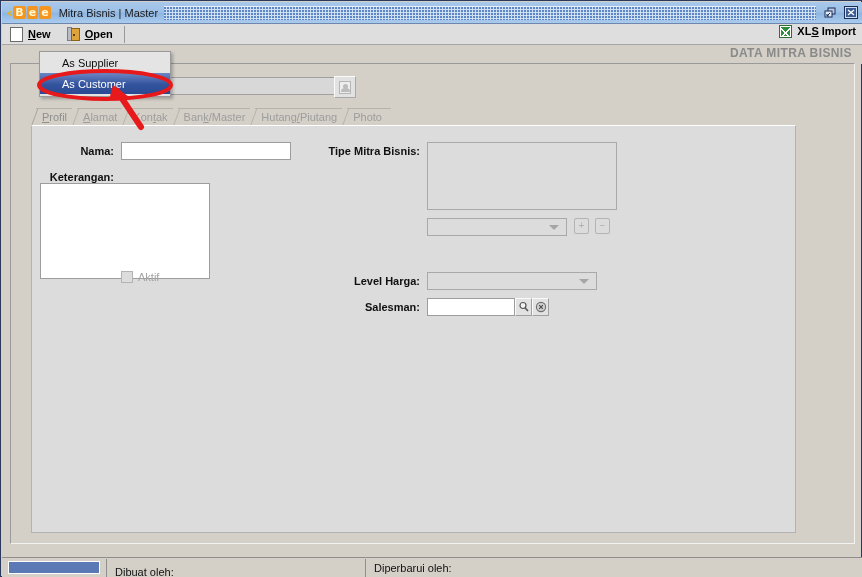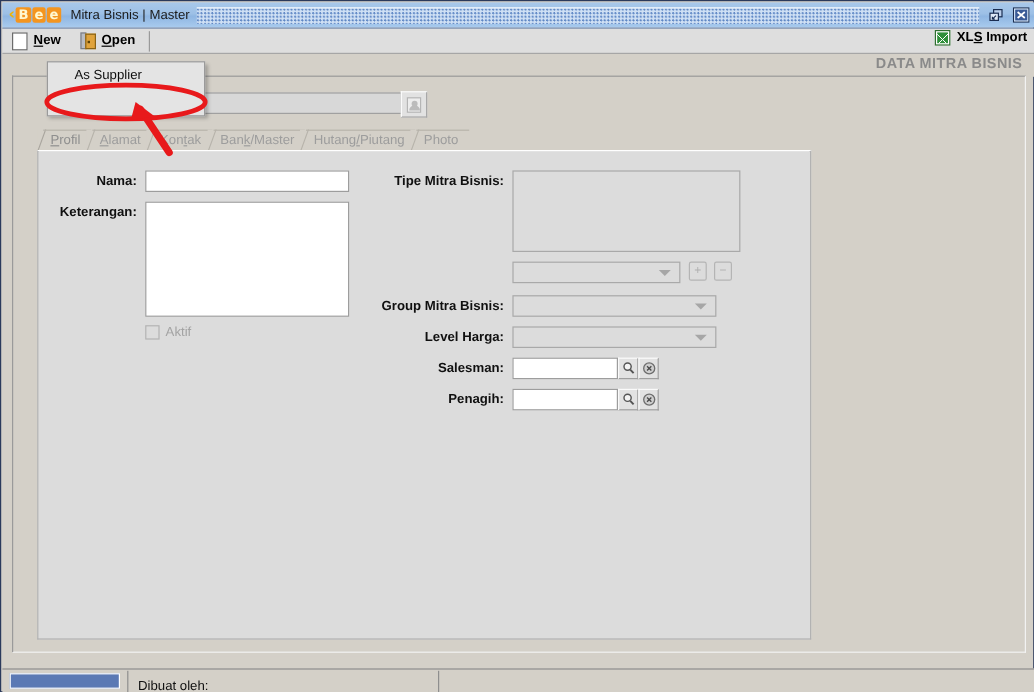"As Customer" div.mitem { html: none -> <div>As Customer</div> }
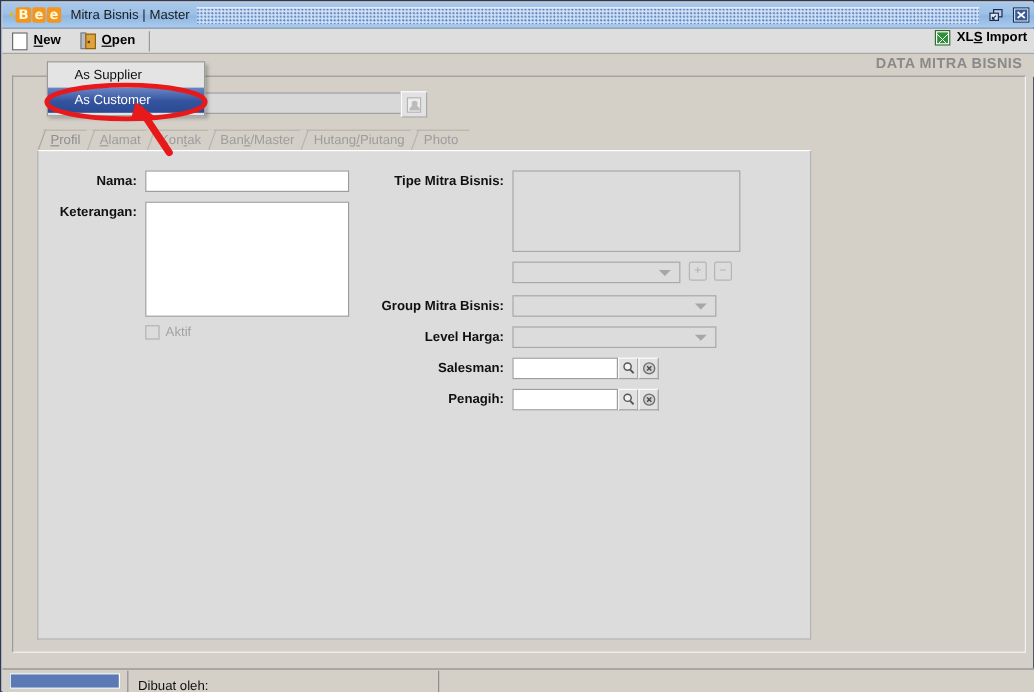"Nama:" #tabpanel { width: 645px -> 765px }
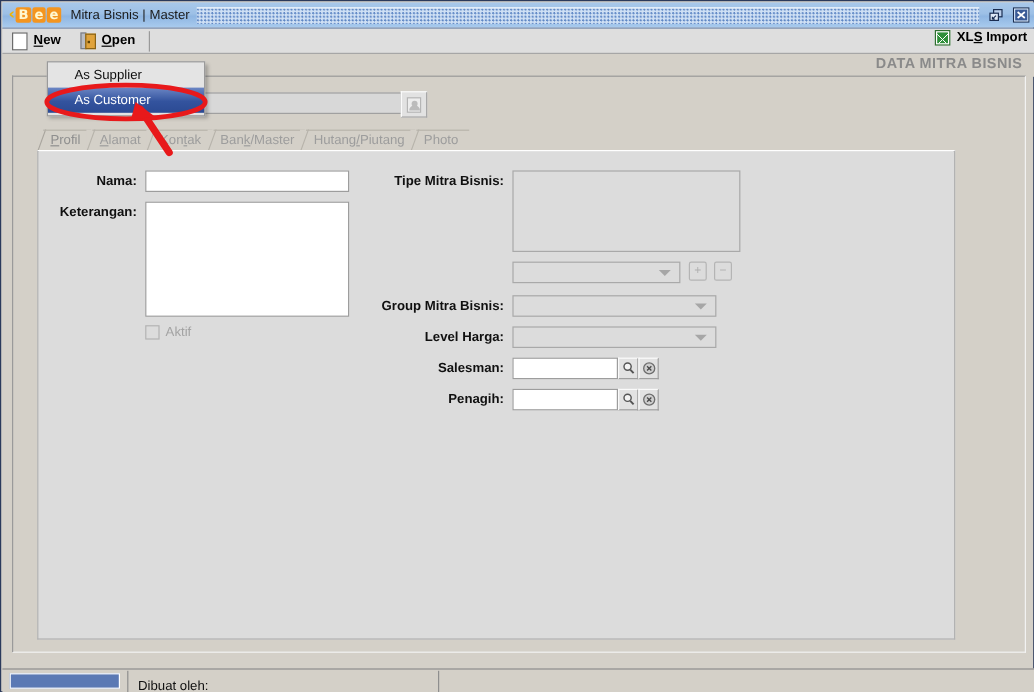"Keterangan:" div.frow { flex-direction: none -> column }
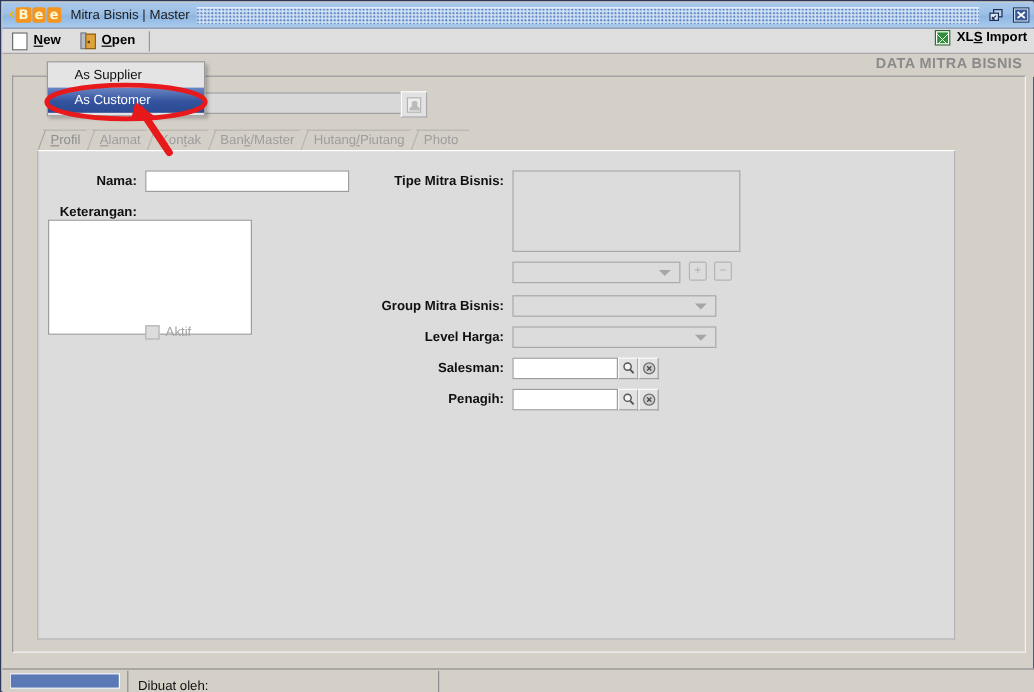"Group Mitra Bisnis:" div.frow { html: <div> <div>Group Mitra Bisnis:</div> <div> <span></span> <span></span> </div> </div> -> none }
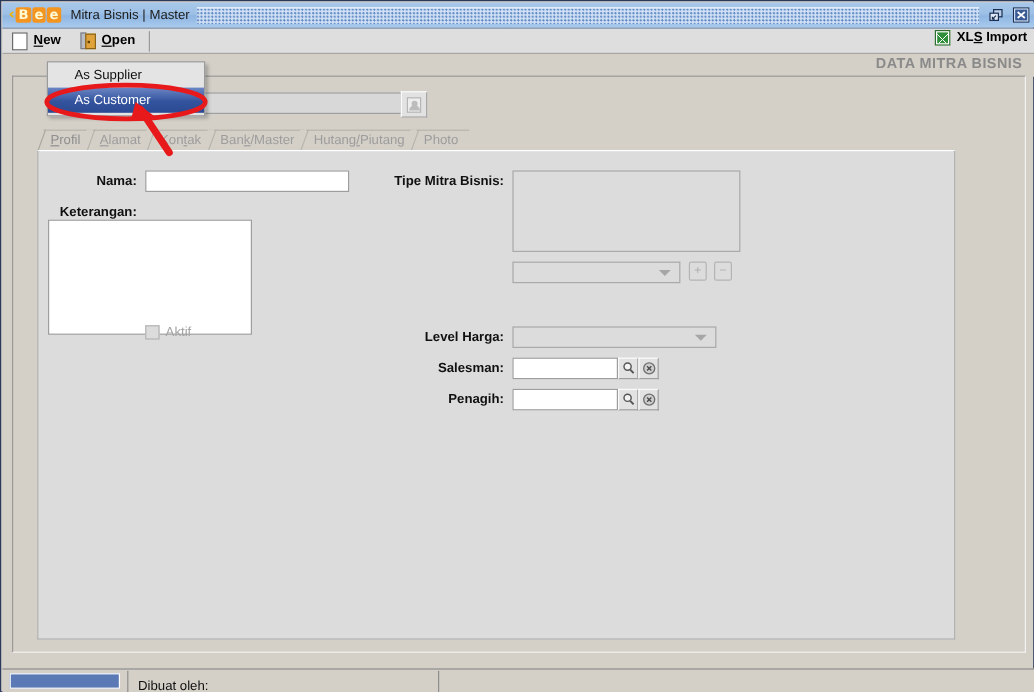"Penagih:" div.frow { html: <div> <div>Penagih:</div> <div></div> <div> <svg> <circle></circle> <path></path> </svg> </div> <div> <svg> <circle></circle> <path></path> </svg> </div> </div> -> none }
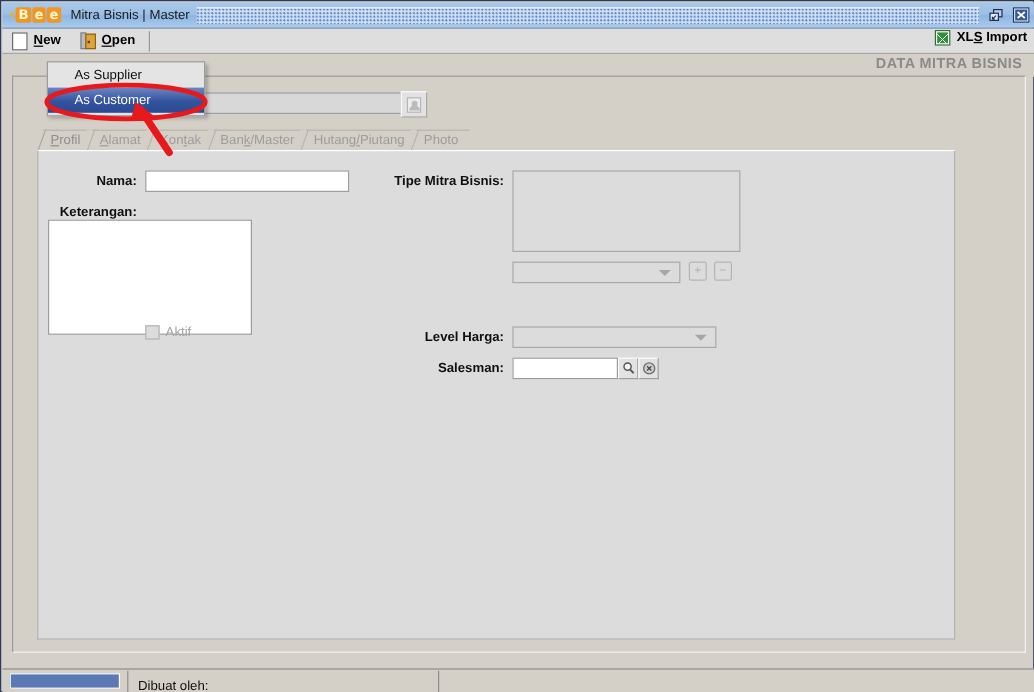"Diperbarui oleh:" div { html: none -> <div> <span>Diperbarui oleh:</span> <span></span> </div> }
